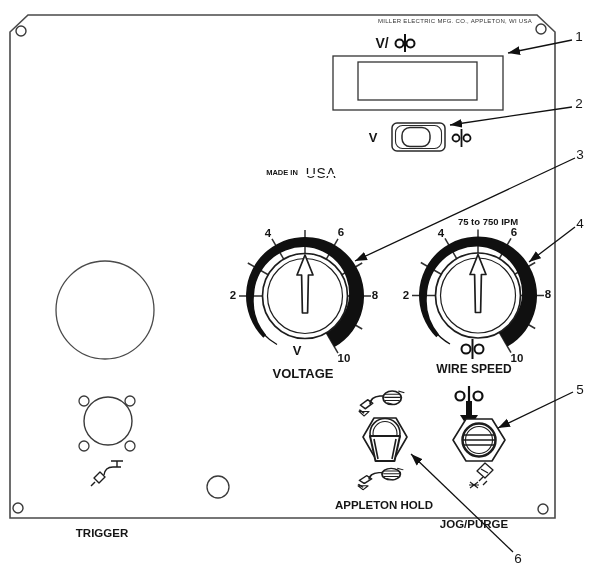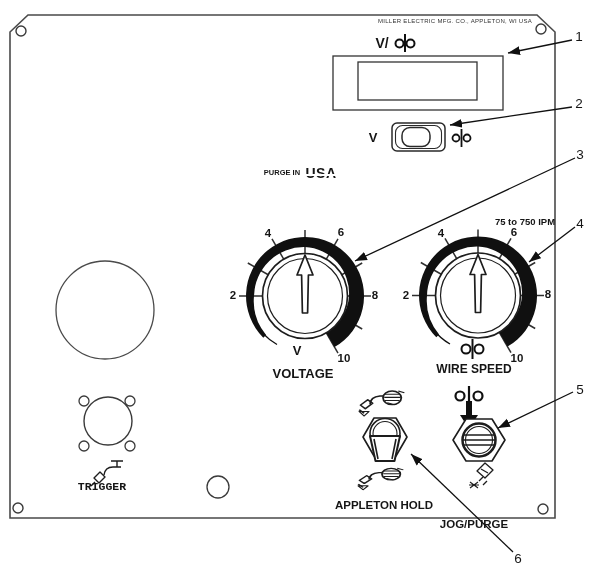"PURGE IN" div.lbl { text: PURGE -> MADE }
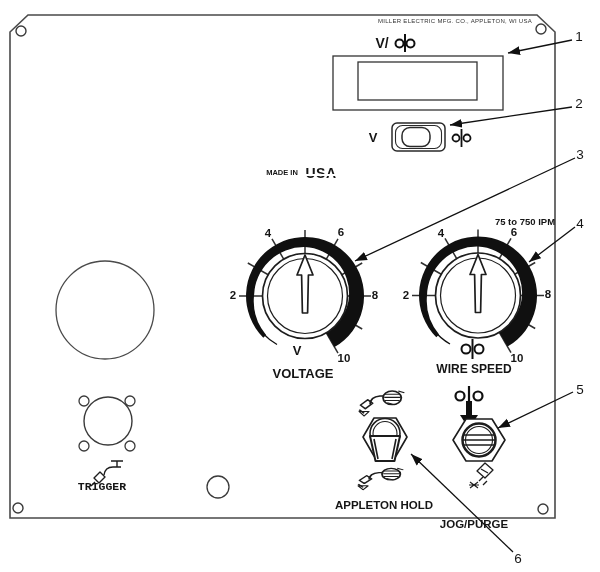"USA" .usa { font-weight: 700 -> 400 }
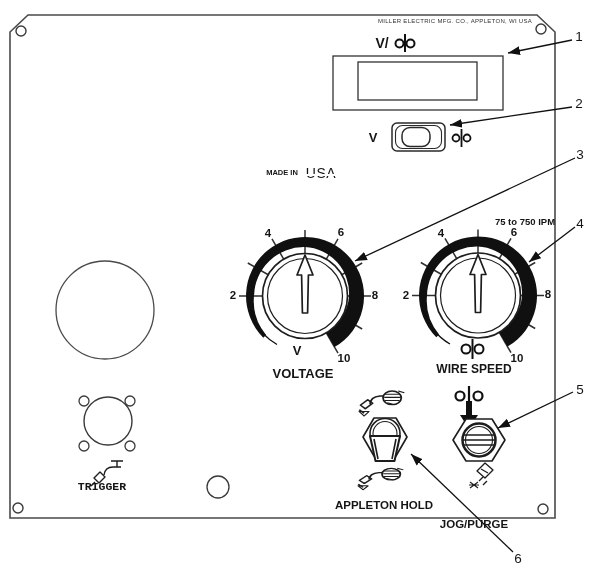"75 to 750 IPM" div.lbl { margin-left: 37px -> none }
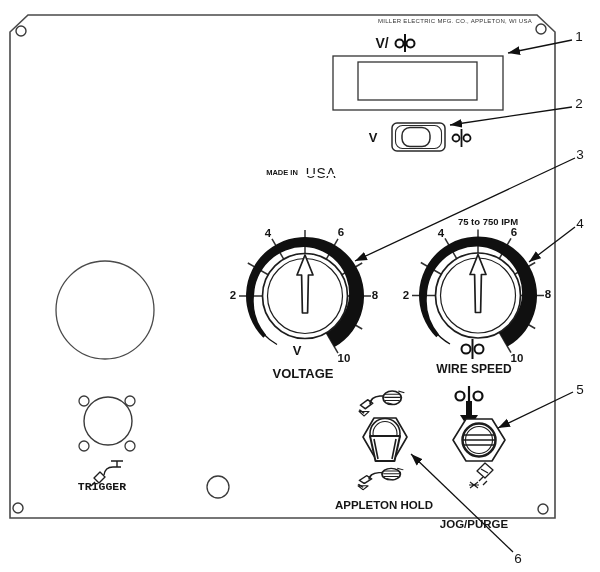"TRIGGER" div.lbl { font-family: Liberation Mono, monospace -> none; top: 487px -> 534px }
